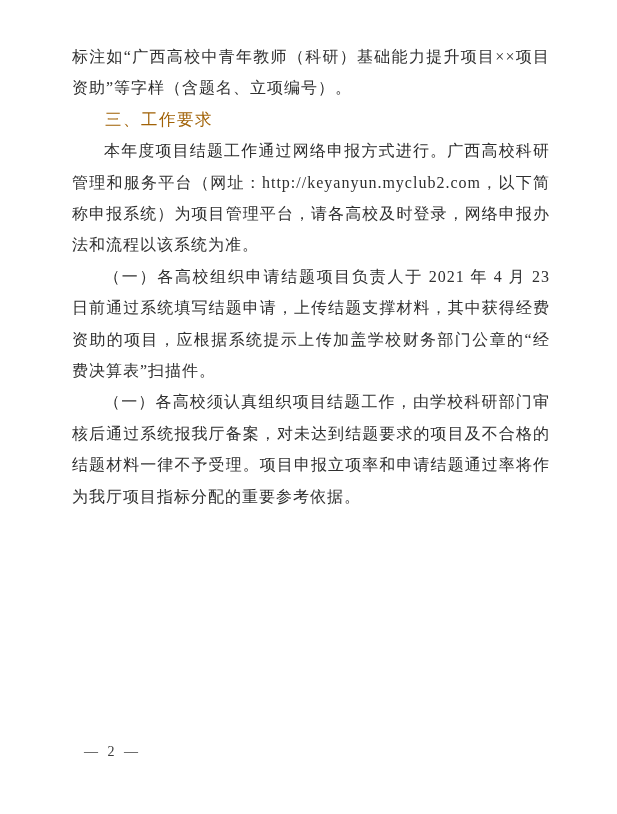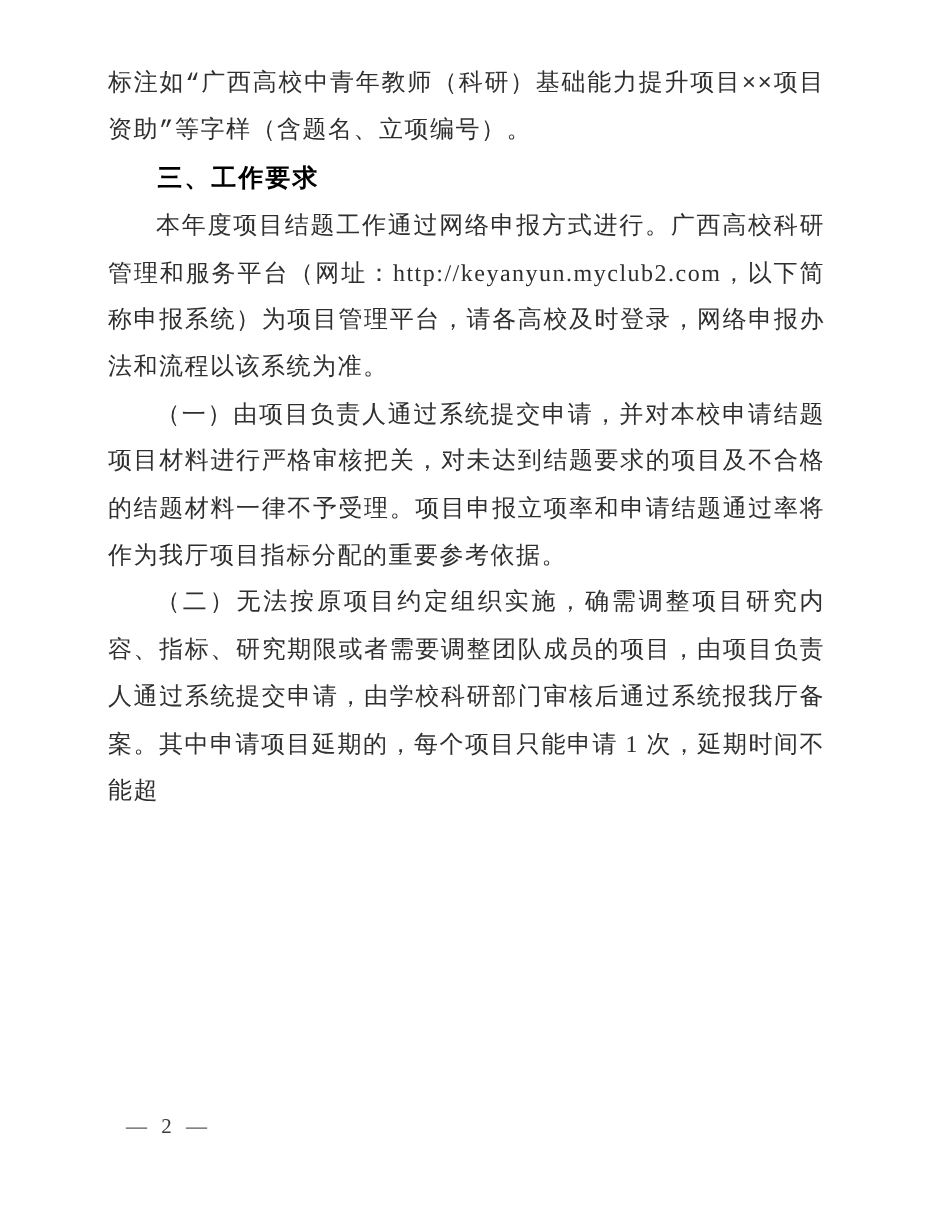"标注如“广西高校中青年教师（科研）基础能力提升项目××项目资助”等字样（含题名、" .para.no-indent { font-family: Liberation Mono, monospace -> none }
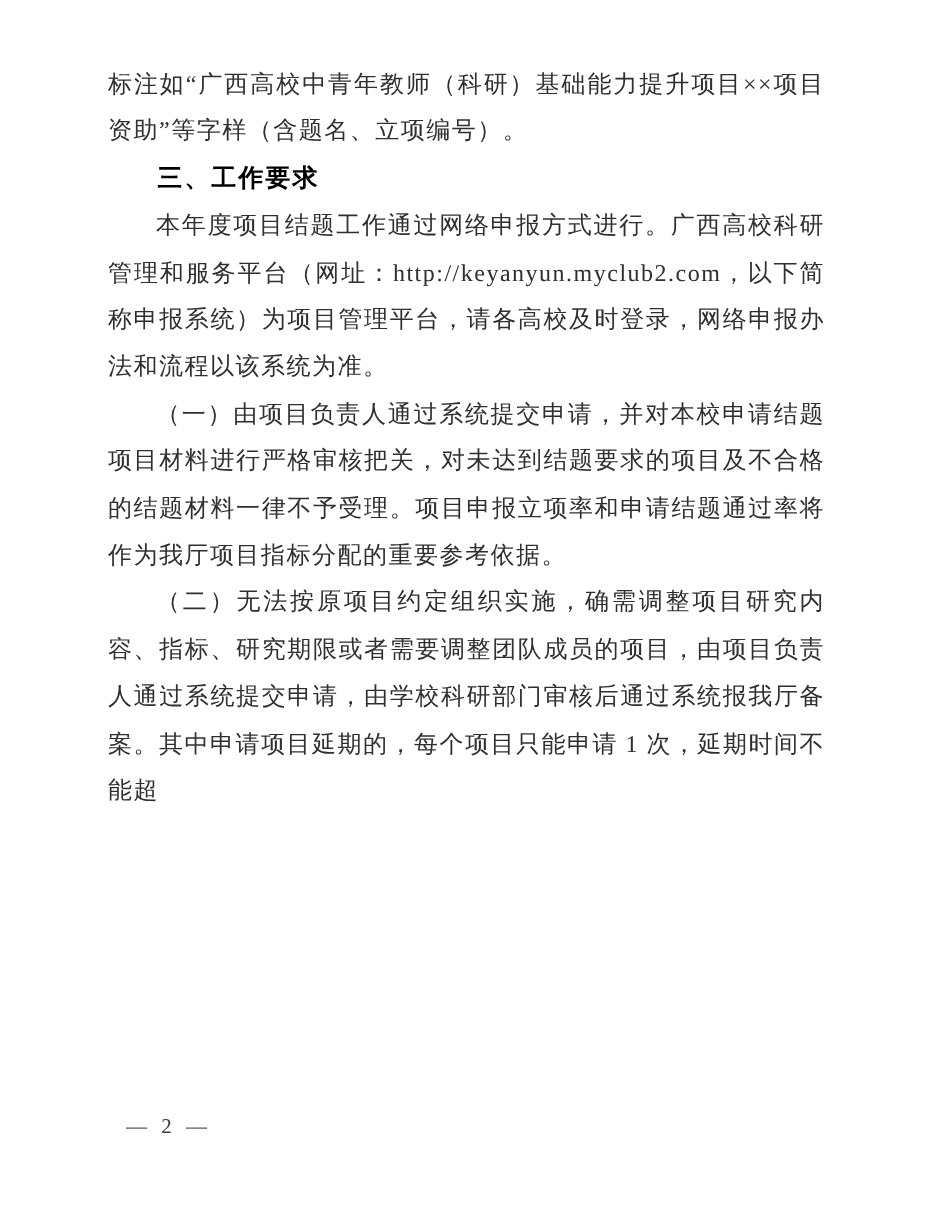"三、工作要求" .heading { color: #000000 -> #a16207; font-weight: 700 -> 400 }
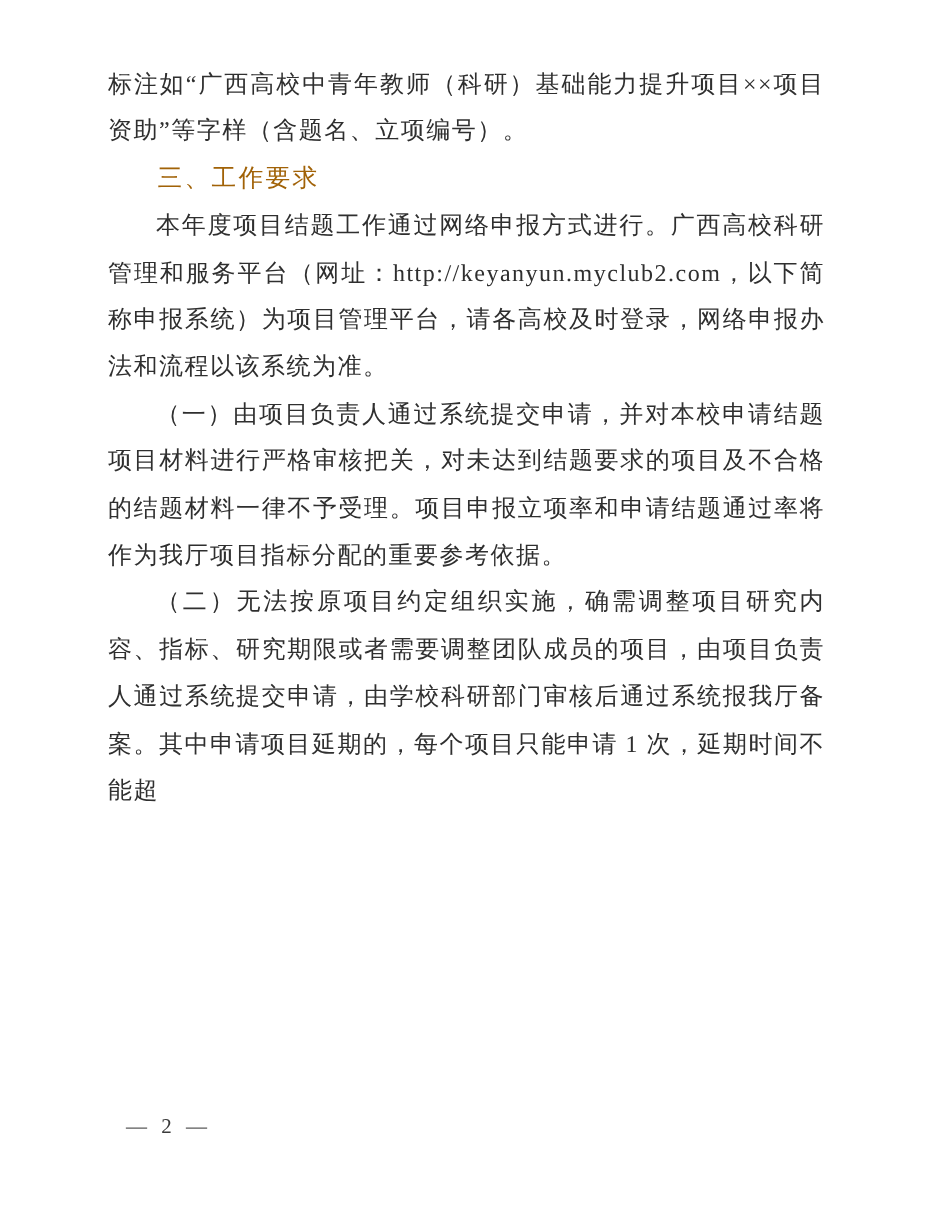"（一）各高校组织申请结题项目负责人于 2021 年 4 月" p.para { html: none -> <p>（一）各高校组织申请结题项目负责人于 2021 年 4 月 23 日前通过系统填写结题申请，上传结题支撑材料，其中获得经费资助的项目，应根据系统提示上传加盖学校财务部门公章的“经费决算表”扫描件。</p> }
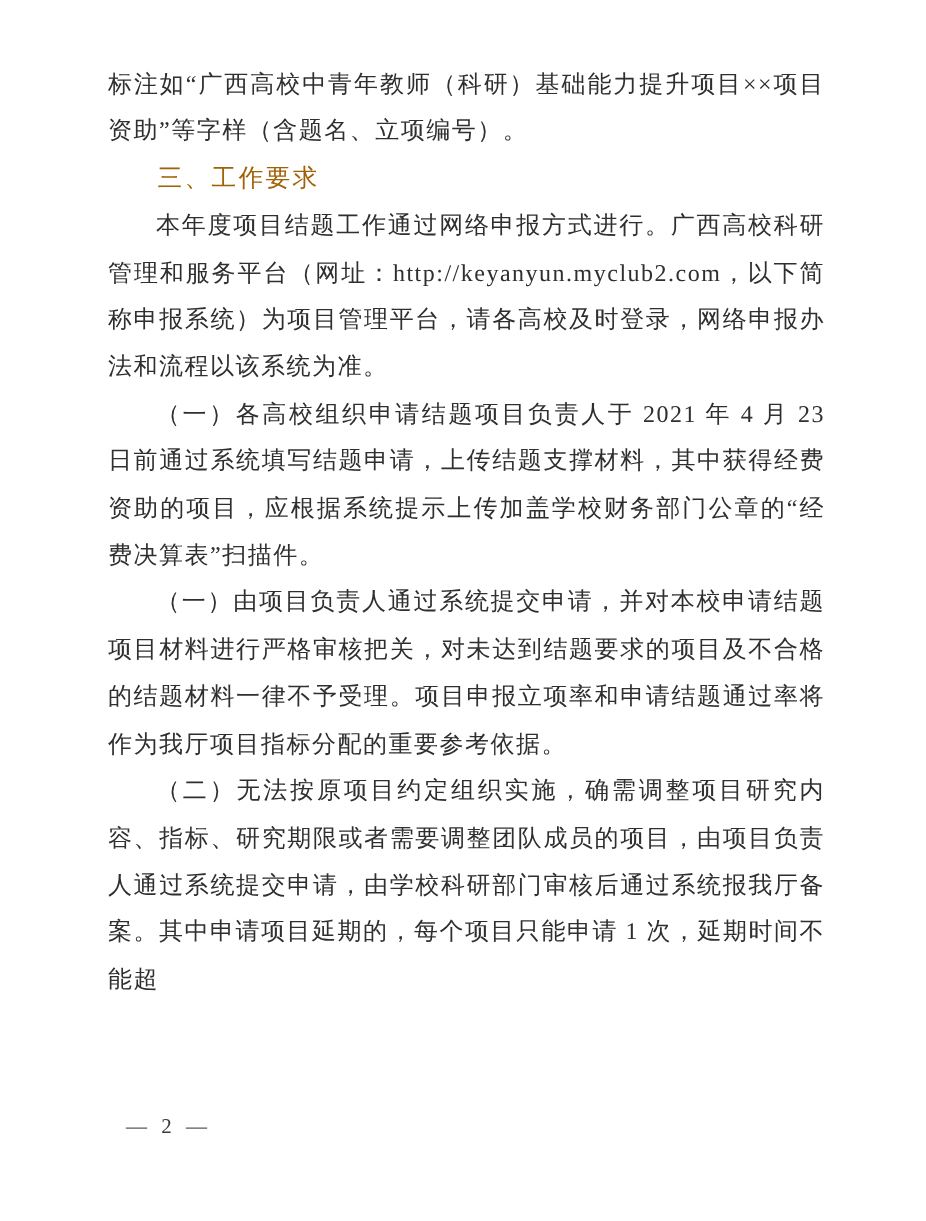"（一）由项目负责人通过系统提交申请，并对本校申请结题项目材料进行严格审核把关，对" p.para { text: 由项目负责人通过系统提交申请，并对本校申请结题项目材料进行严格审核把关 -> 各高校须认真组织项目结题工作，由学校科研部门审核后通过系统报我厅备案 }
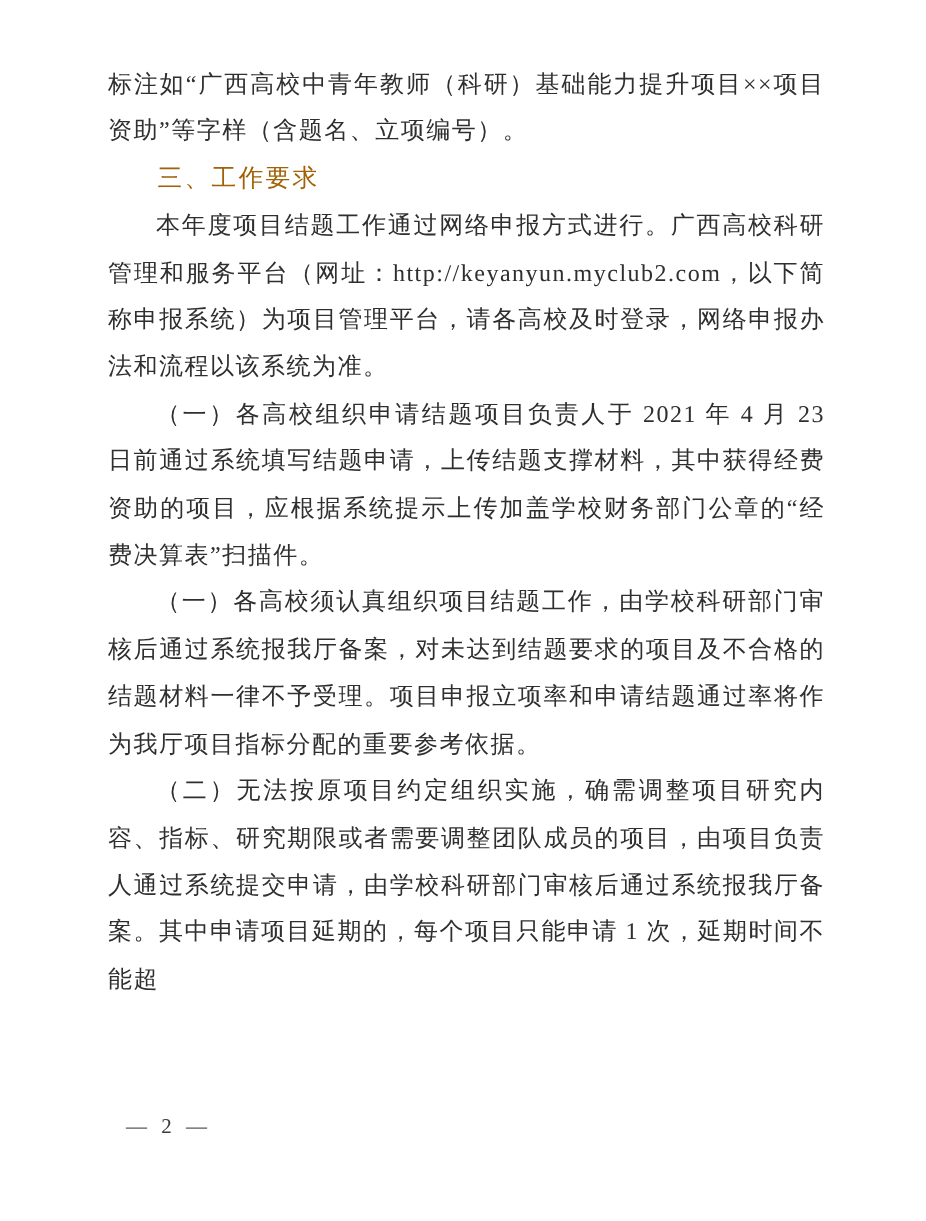"（二）无法按原项目约定组织实施，确需调整项目研究内容、指标、研究期限或者需要调整" p.para { html: <p>（二）无法按原项目约定组织实施，确需调整项目研究内容、指标、研究期限或者需要调整团队成员的项目，由项目负责人通过系统提交申请，由学校科研部门审核后通过系统报我厅备案。其中申请项目延期的，每个项目只能申请 1 次，延期时间不能超</p> -> none }
